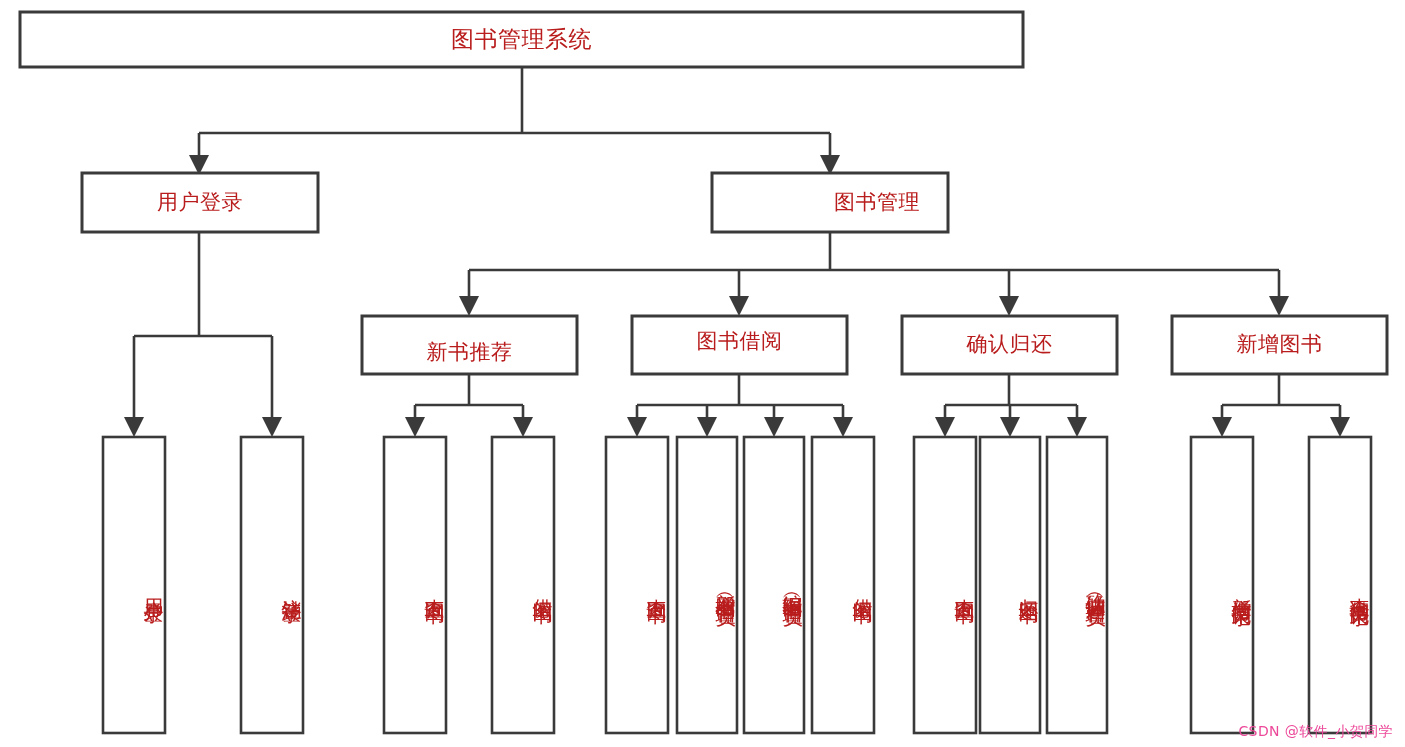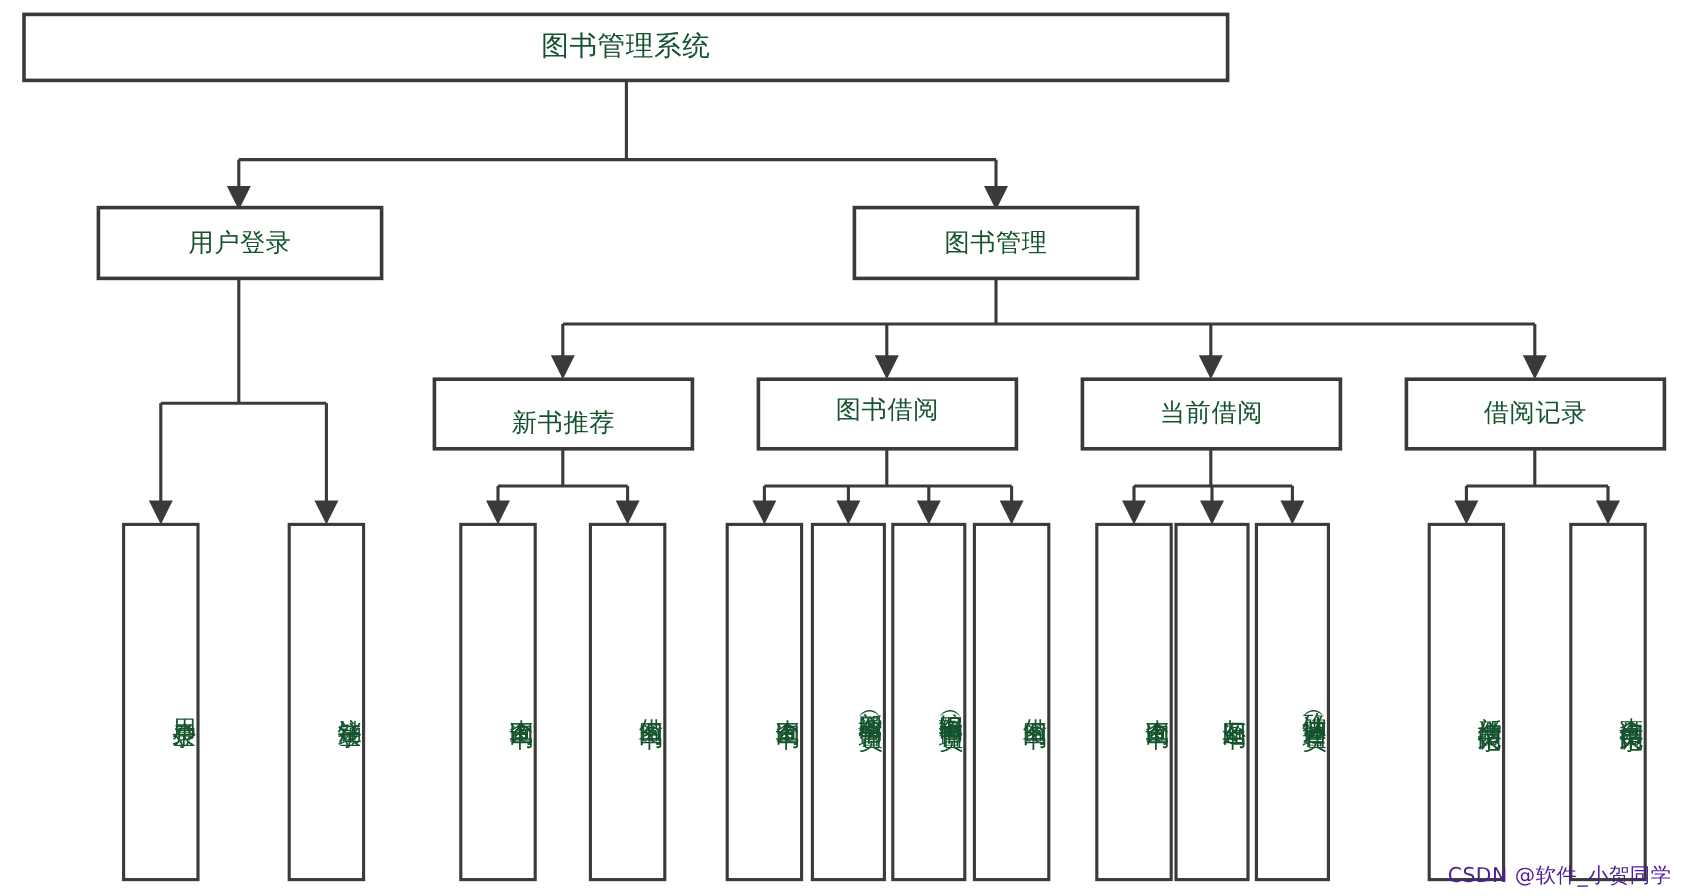"图书管理系统" .node-label { color: #14532d -> #b91c1c }
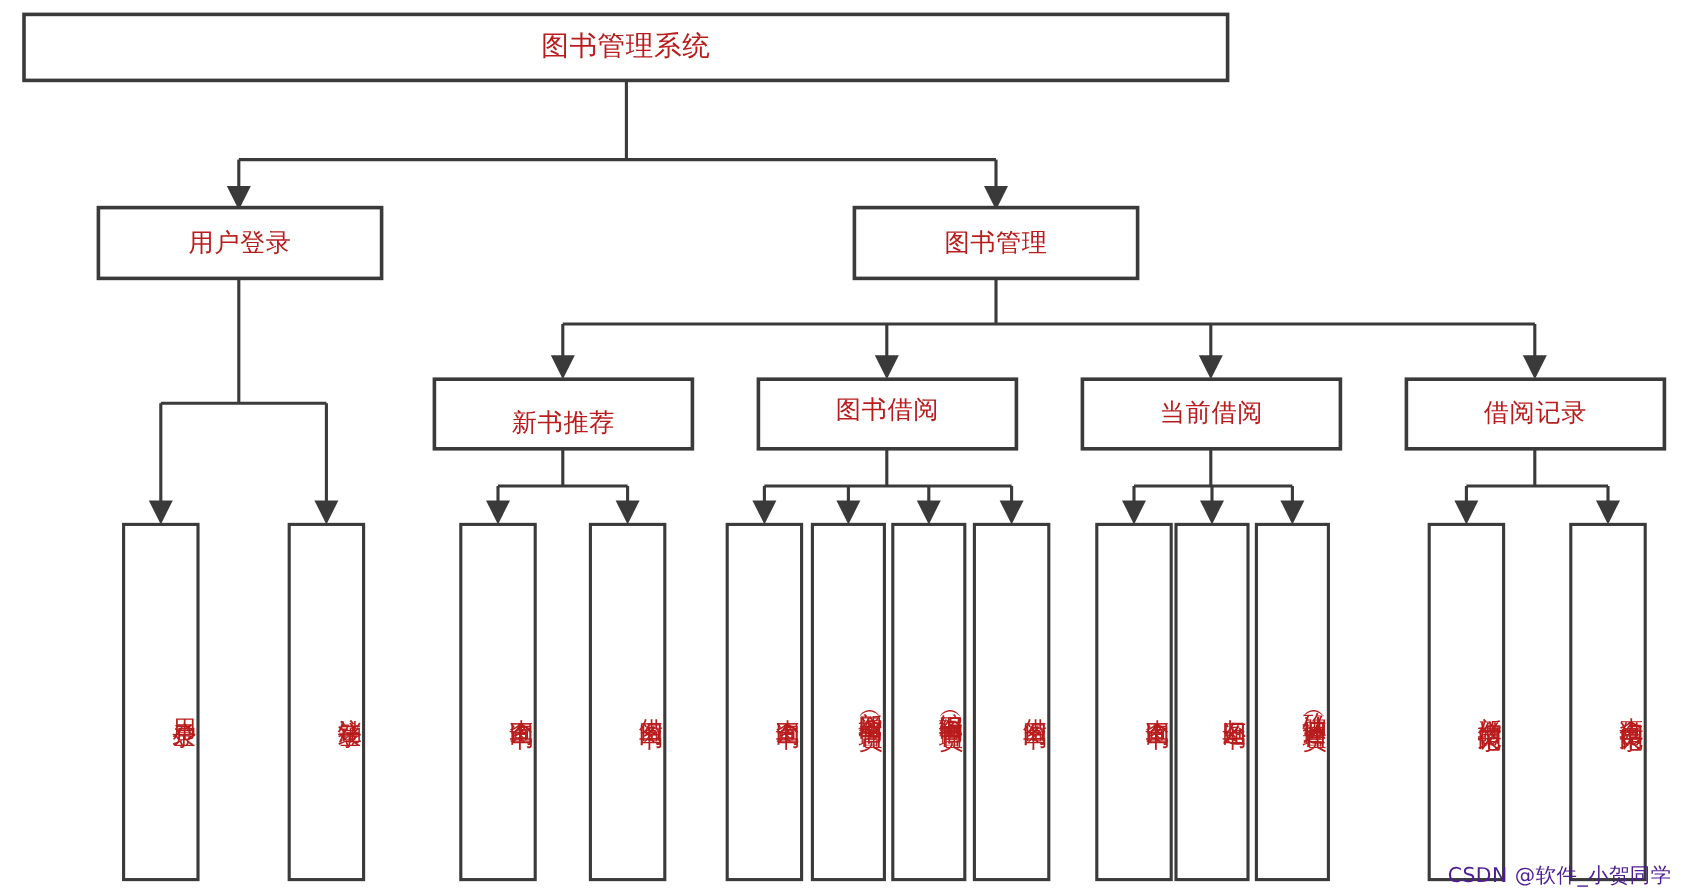"图书管理" div.node-label { padding-left: none -> 47px }
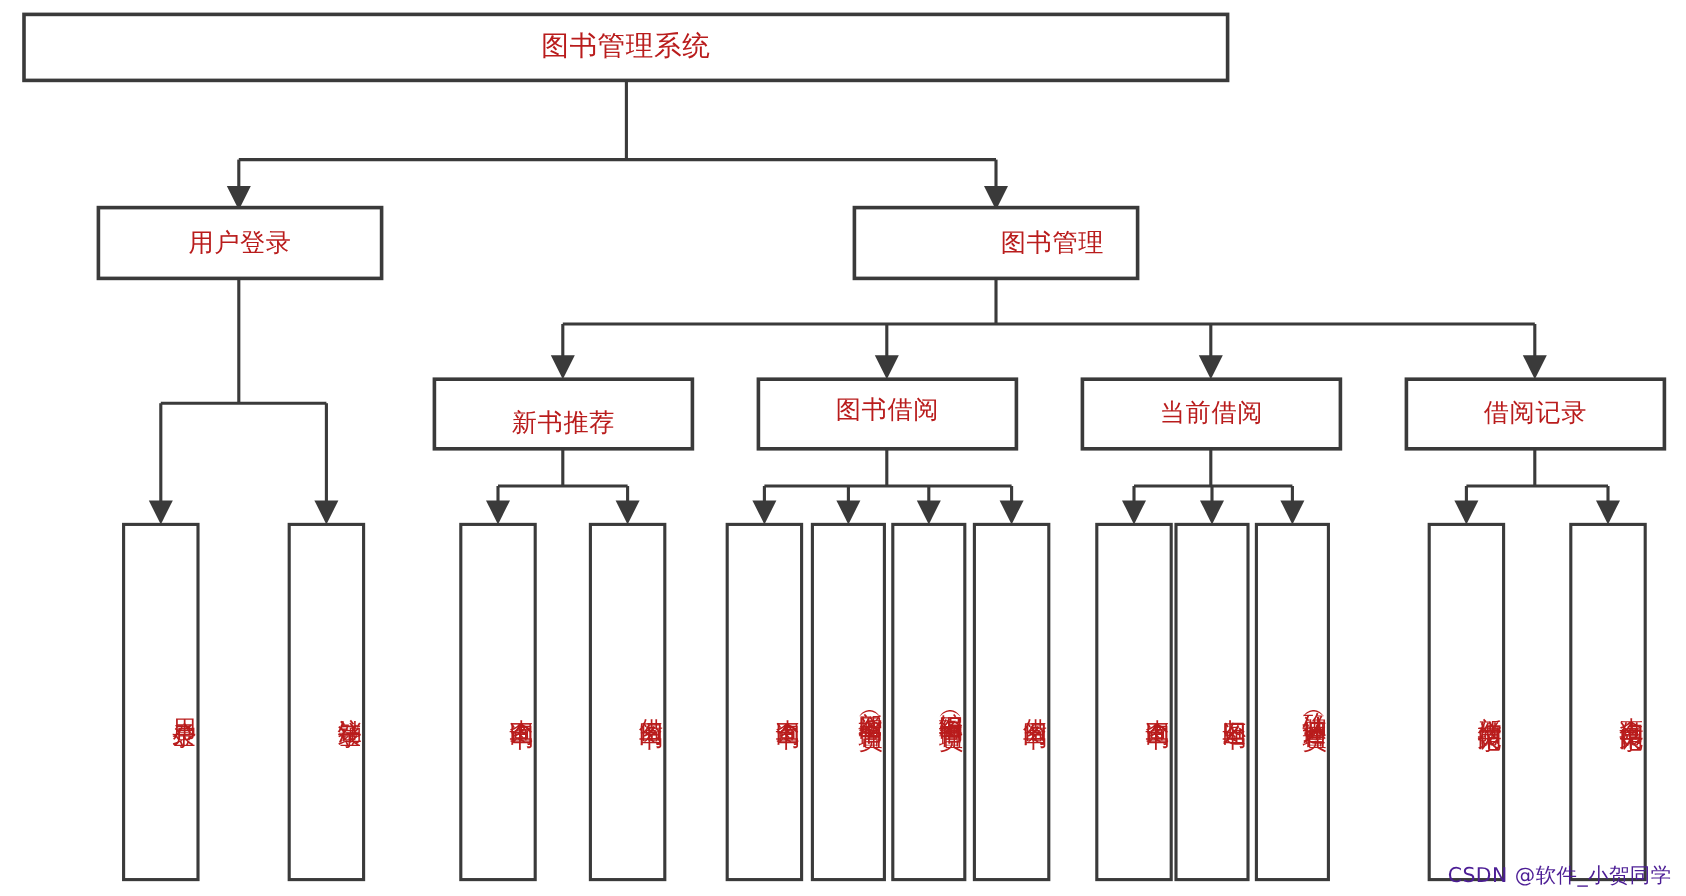"当前借阅" div.node-label { text: 当前借阅 -> 确认归还 }
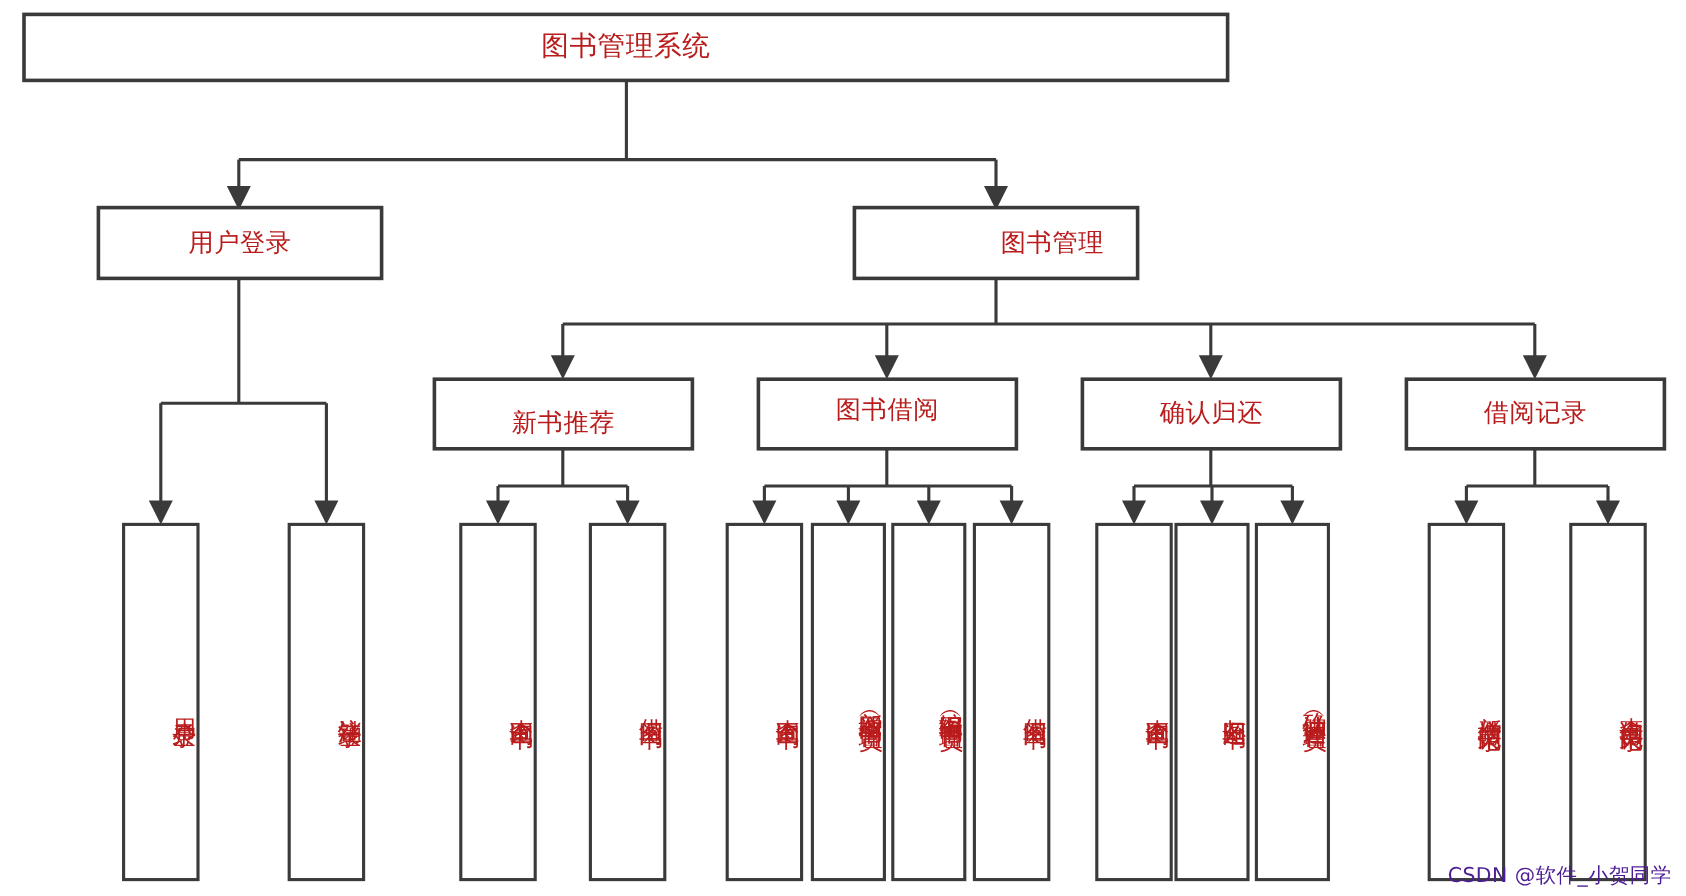"借阅记录" div.node-label { text: 借阅记录 -> 新增图书 }
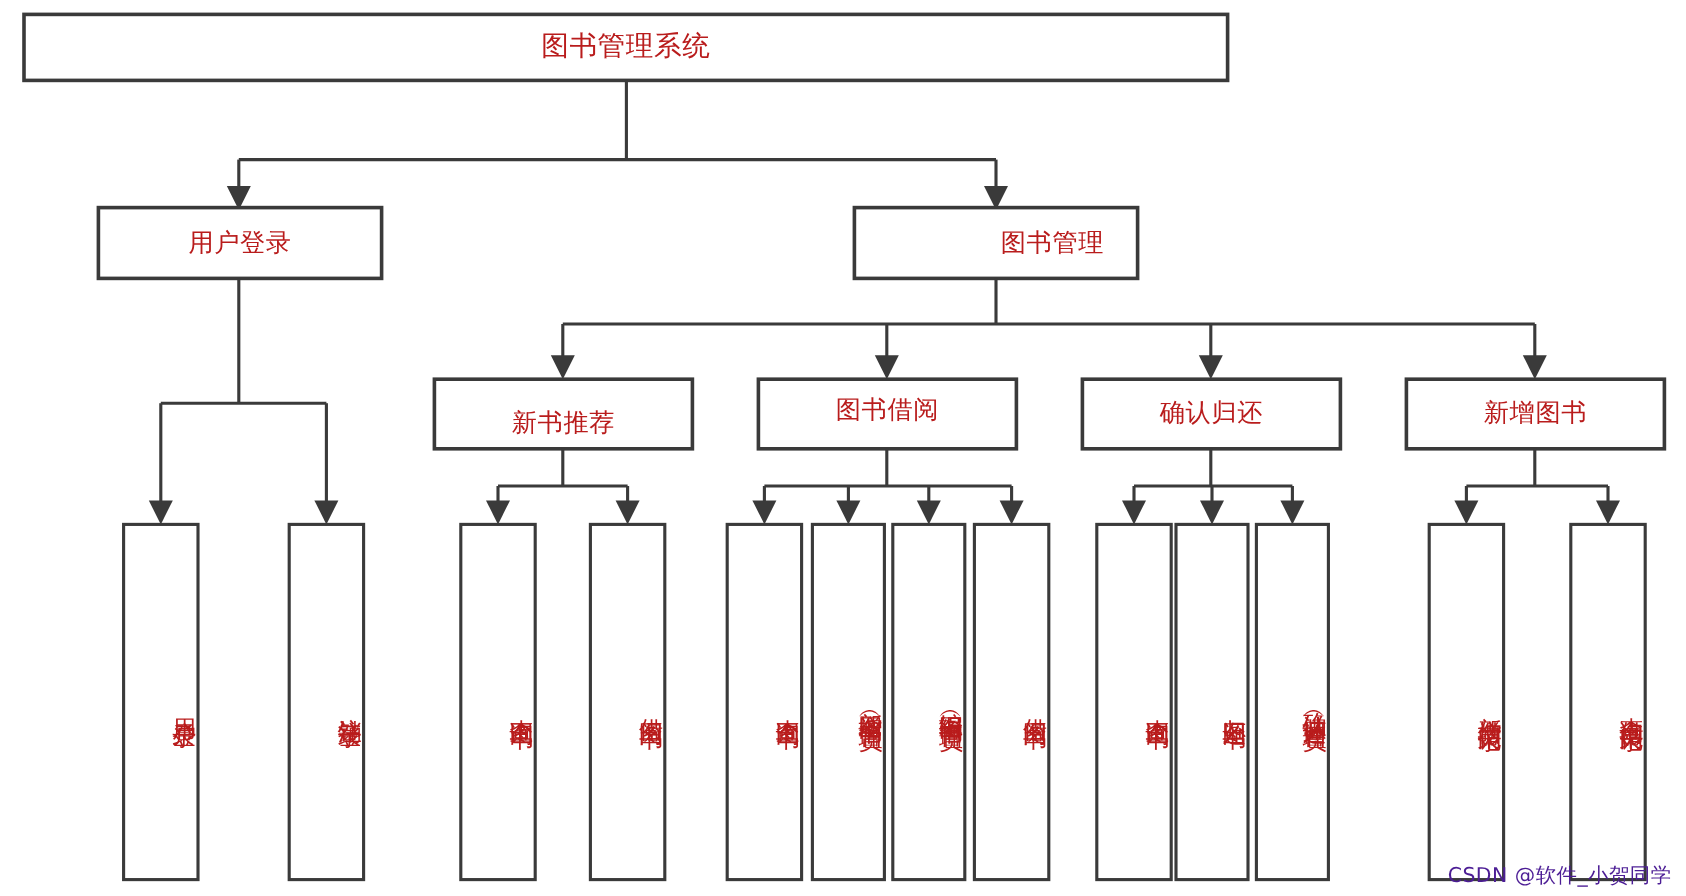"CSDN @软件_小贺同学" #watermark { color: #4c1d95 -> #ec4899; font-size: 17px -> 14px }
